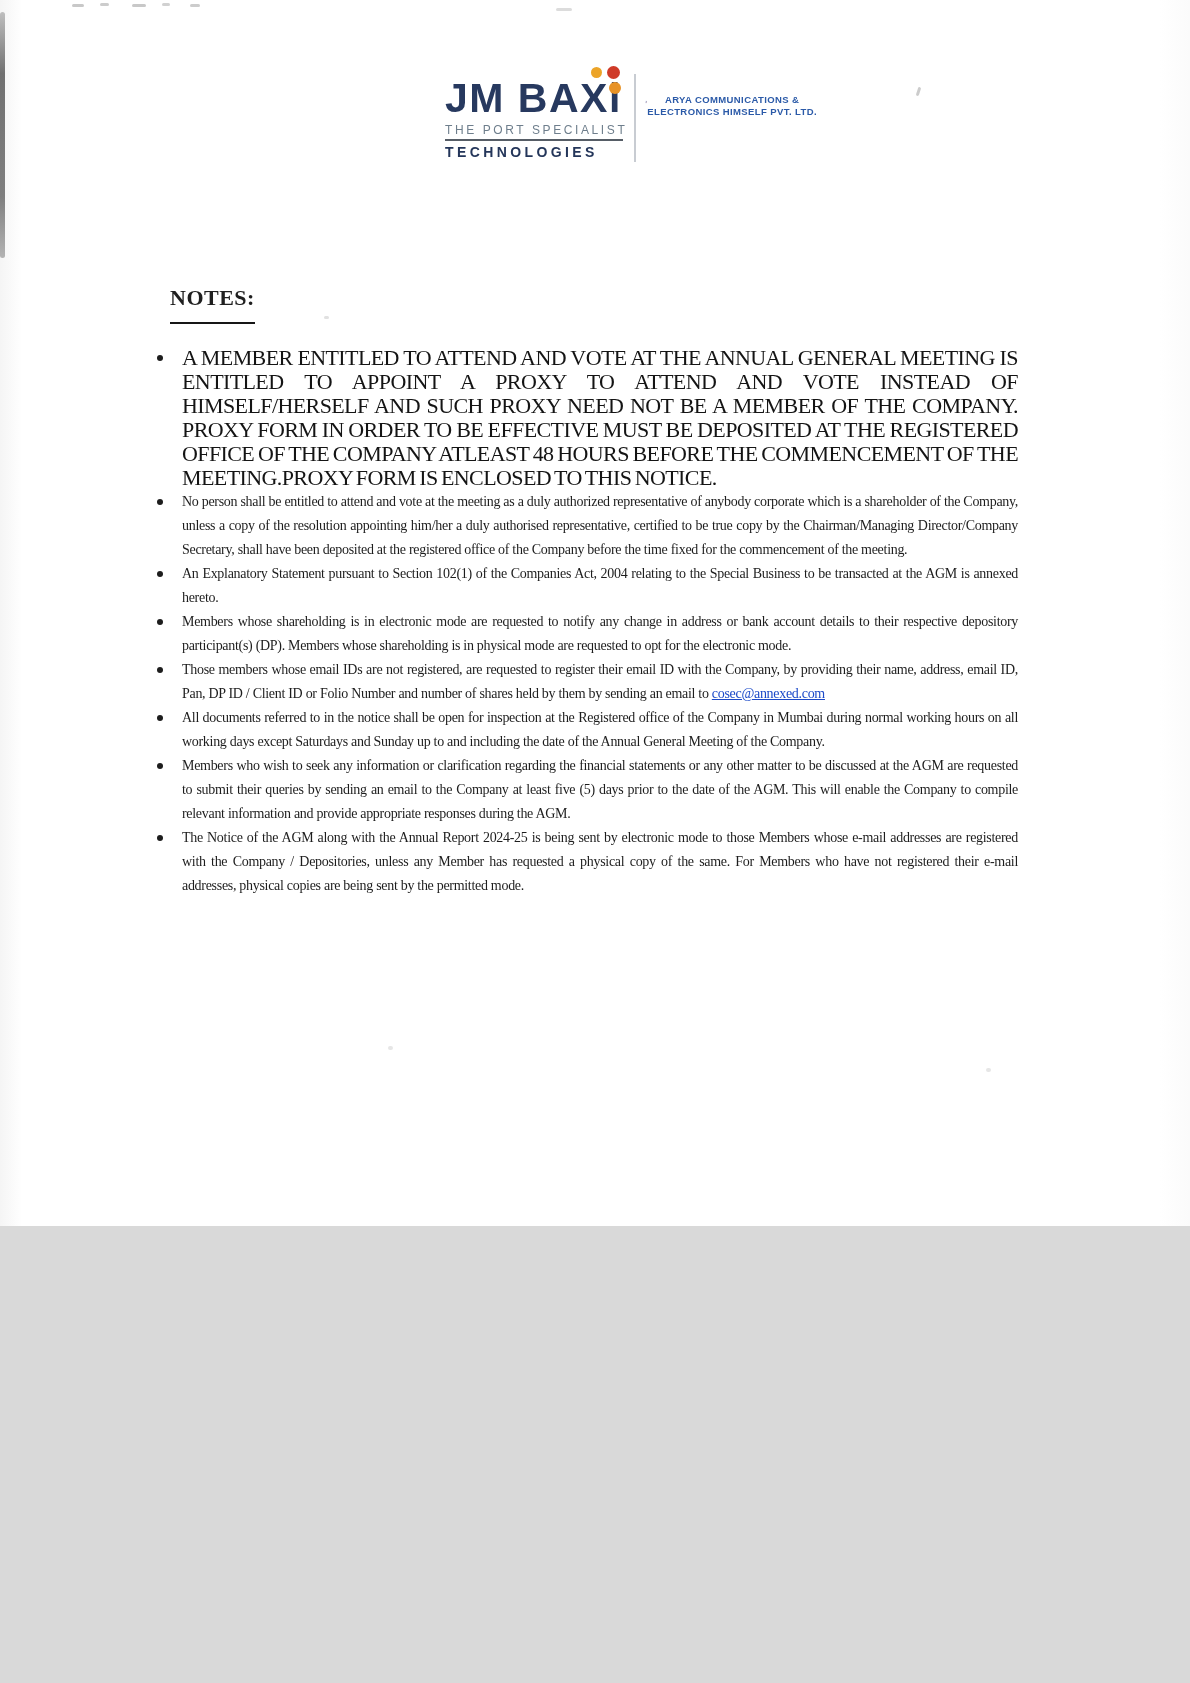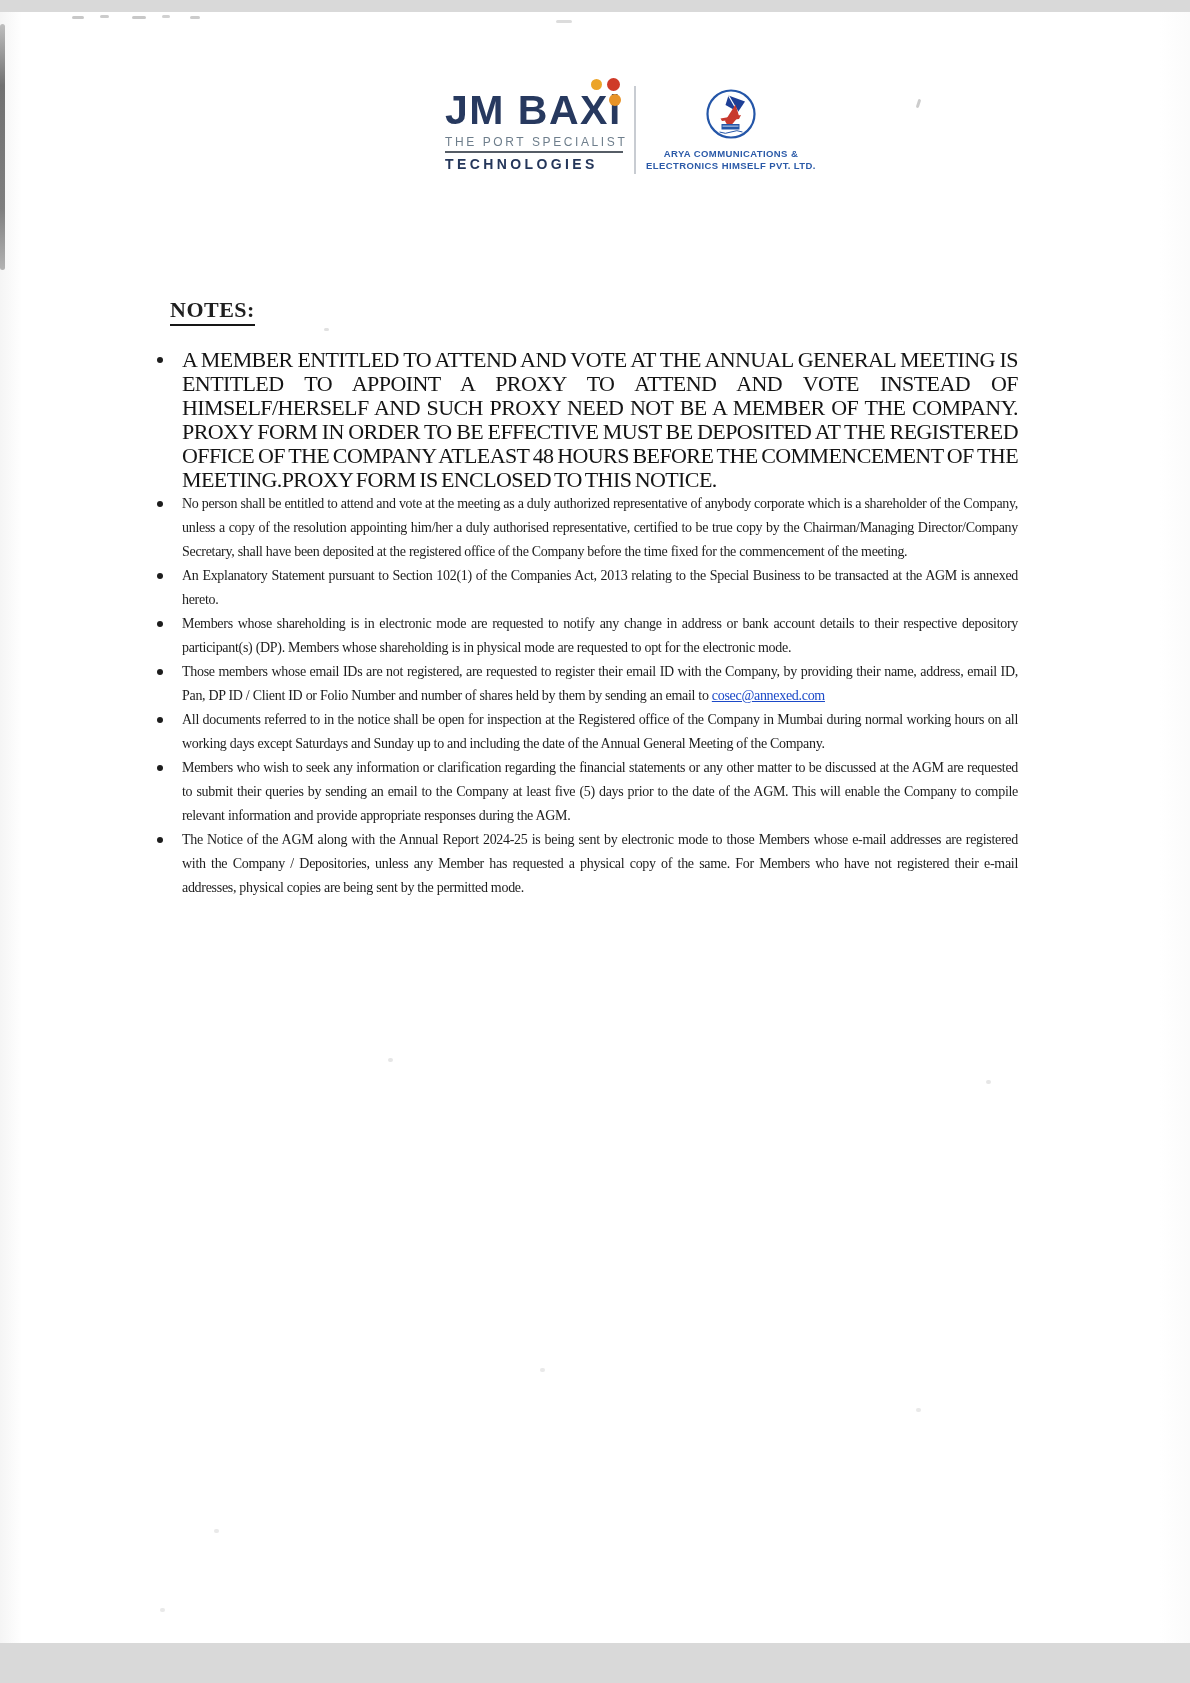"JM BAXi" .page { height: 1631px -> 1226px; margin: 12px auto -> 0 auto }
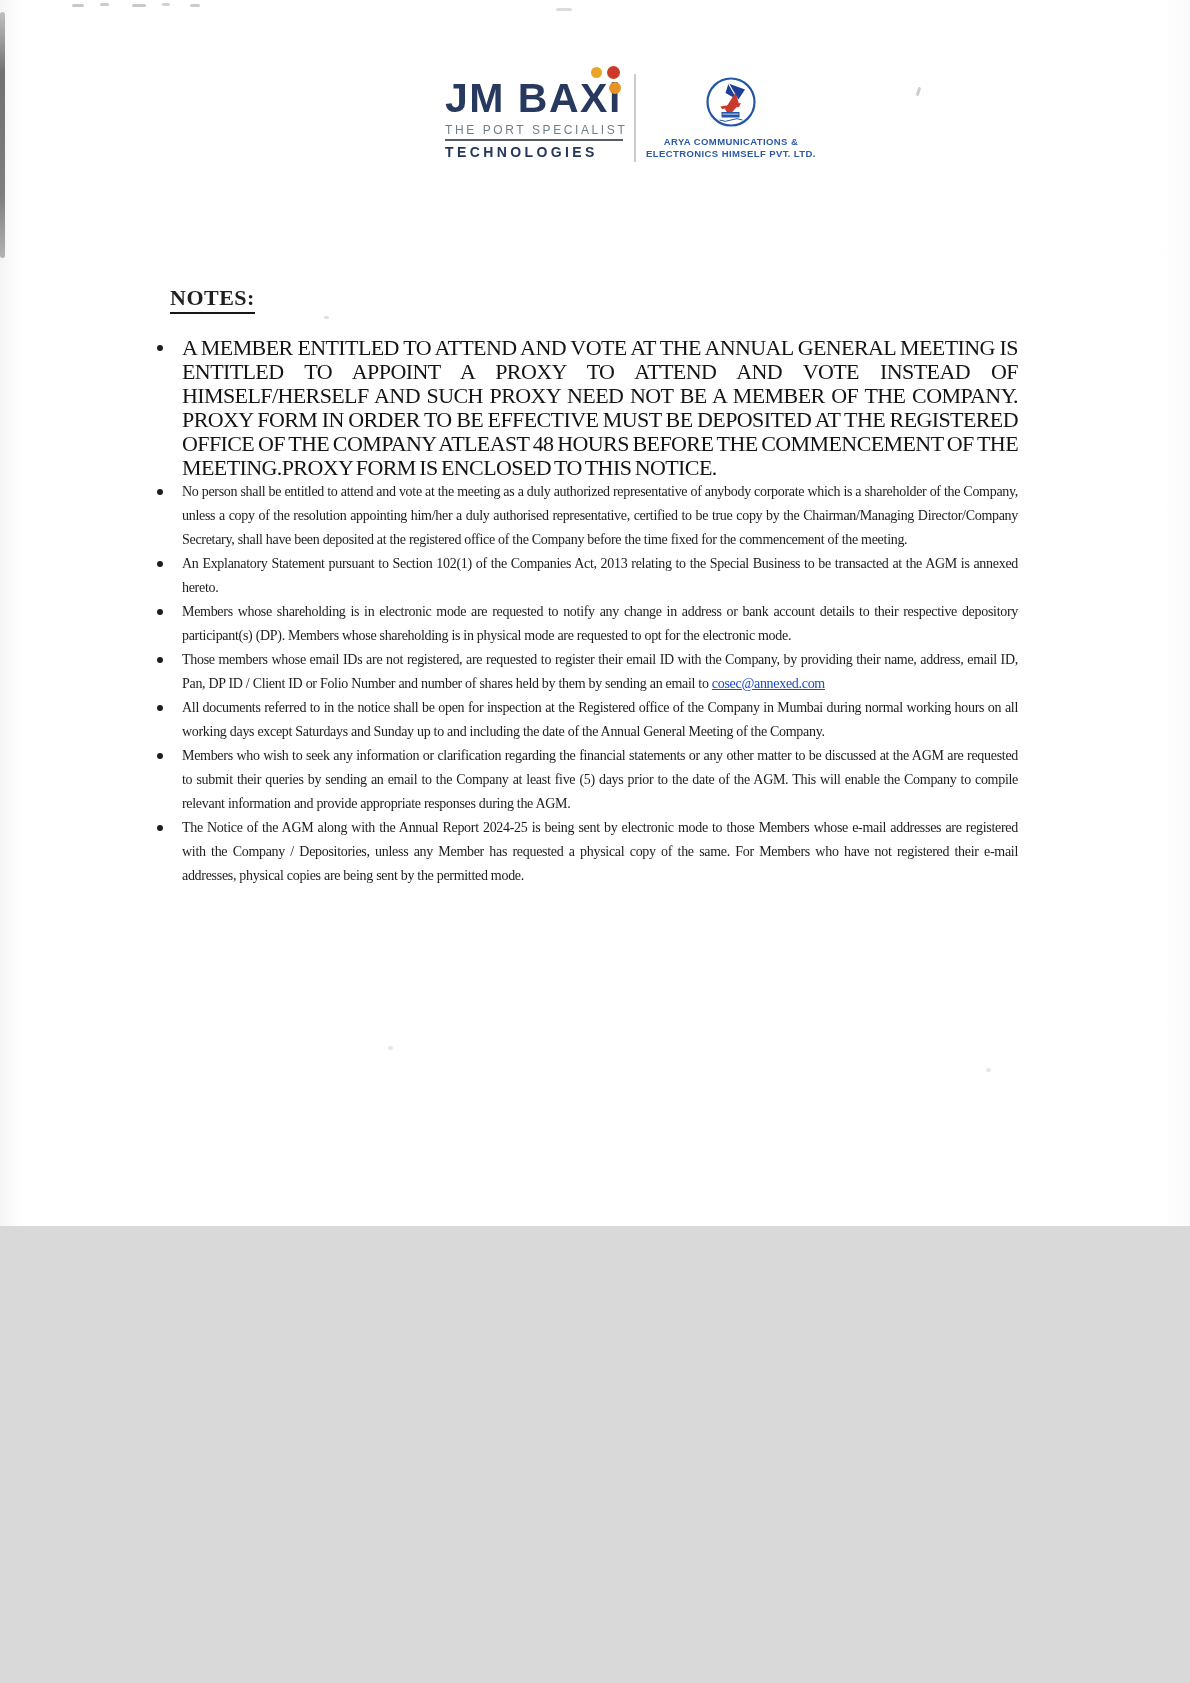"ARYA COMMUNICATIONS &" .arya { flex-direction: column -> none }
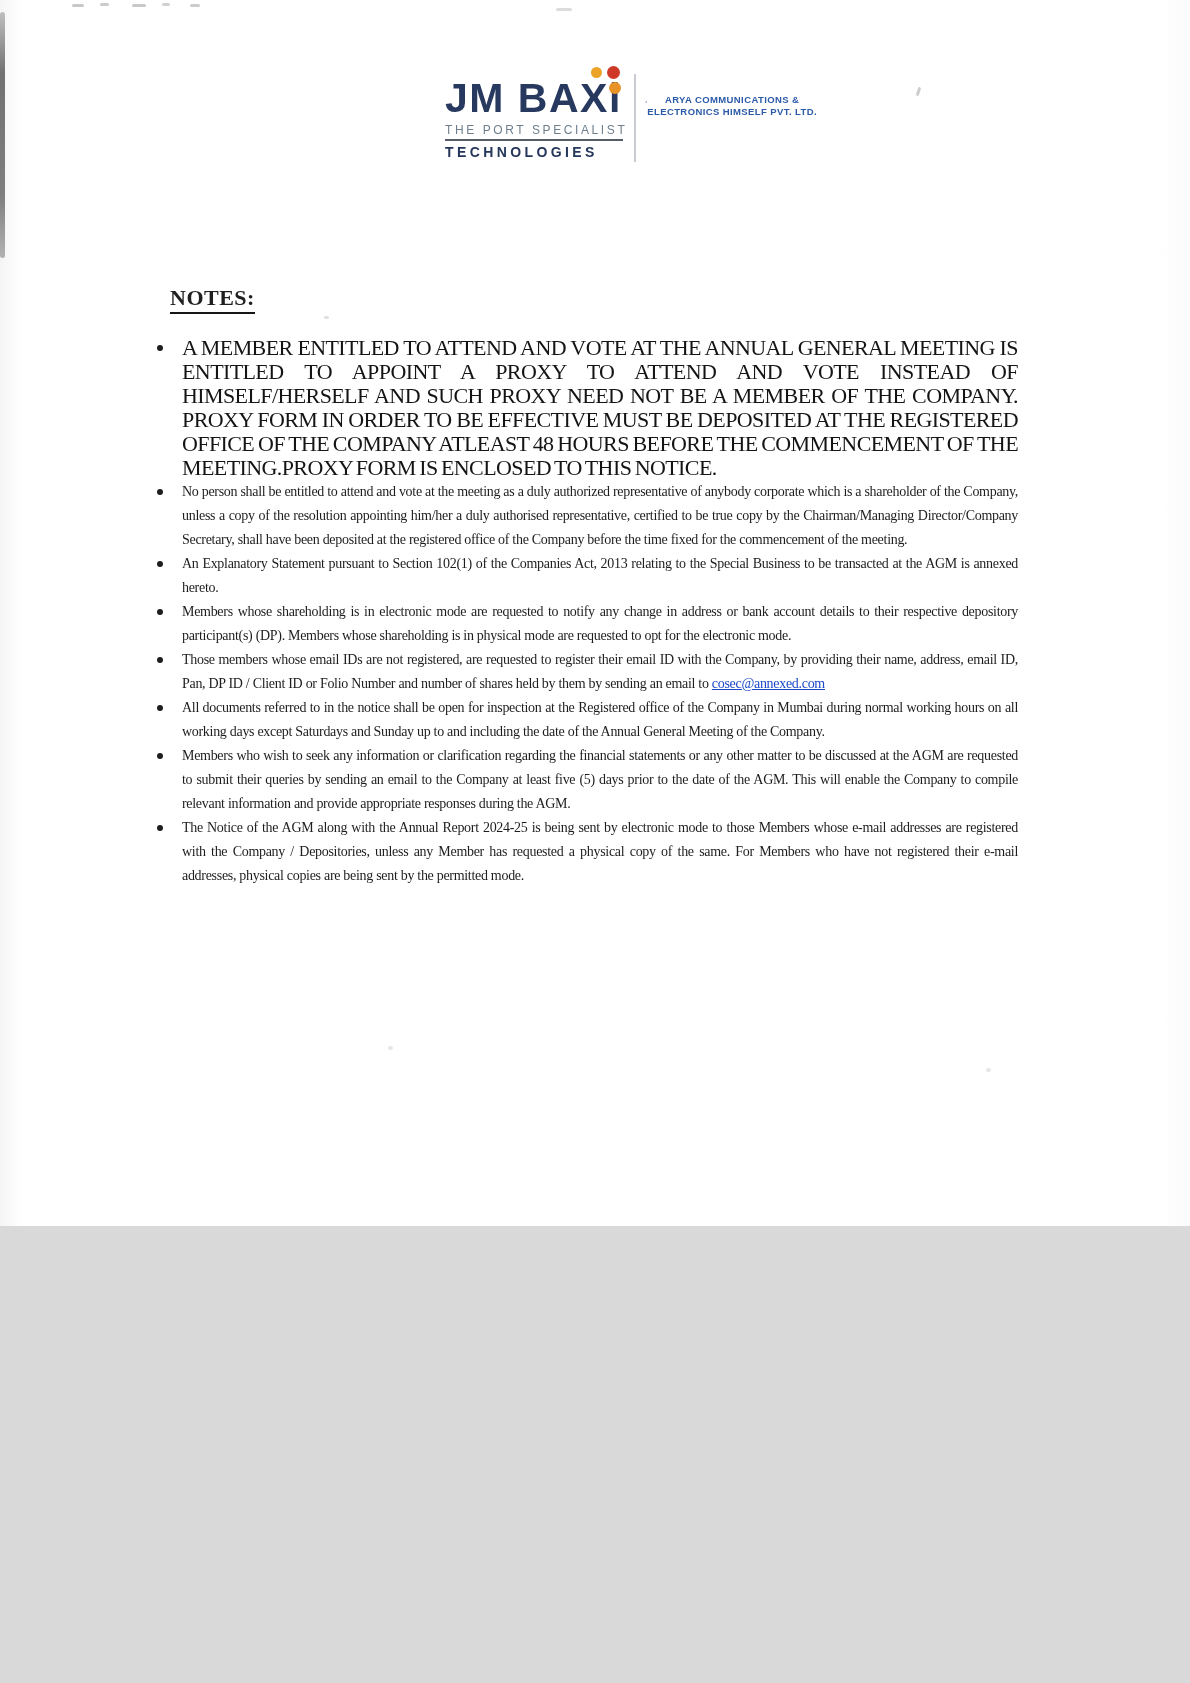"NOTES:" .notes h2 { padding-bottom: 1px -> 11px }
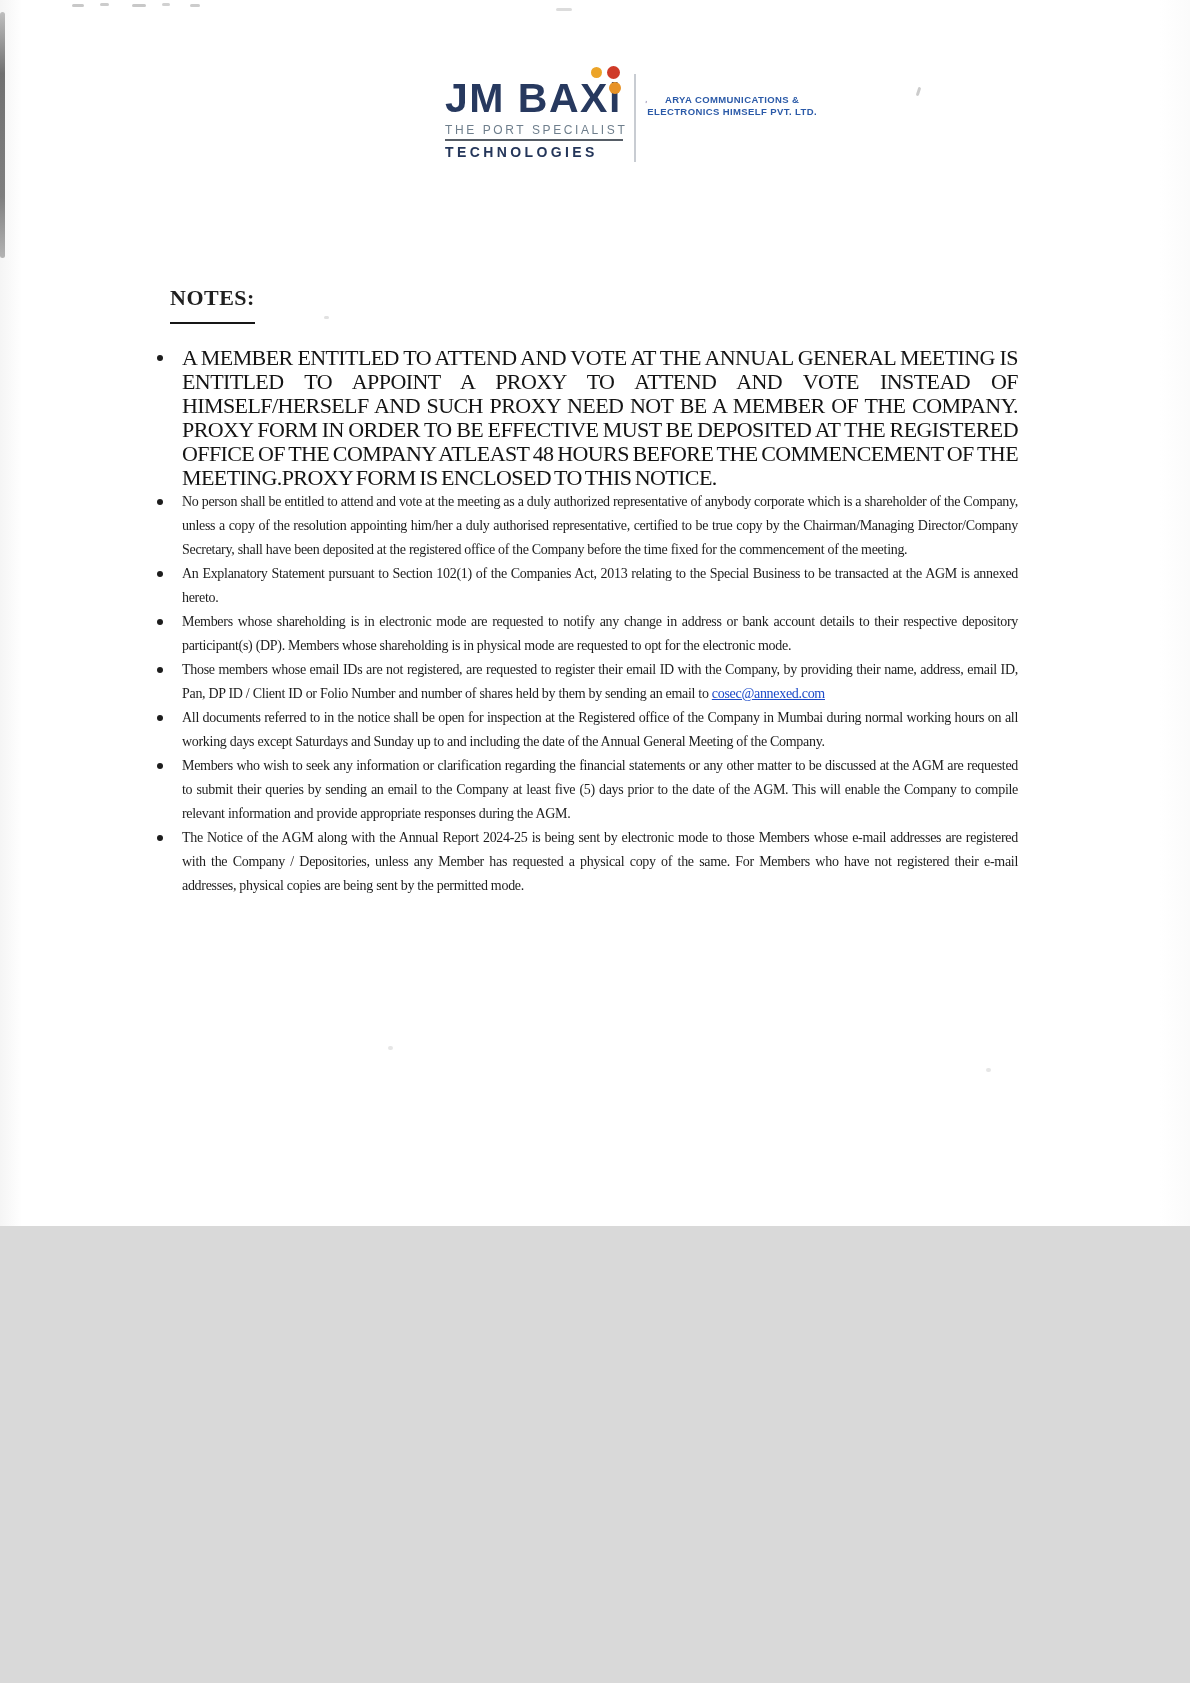"An Explanatory Statement pursuant to" li { text: 2013 -> 2004 }
